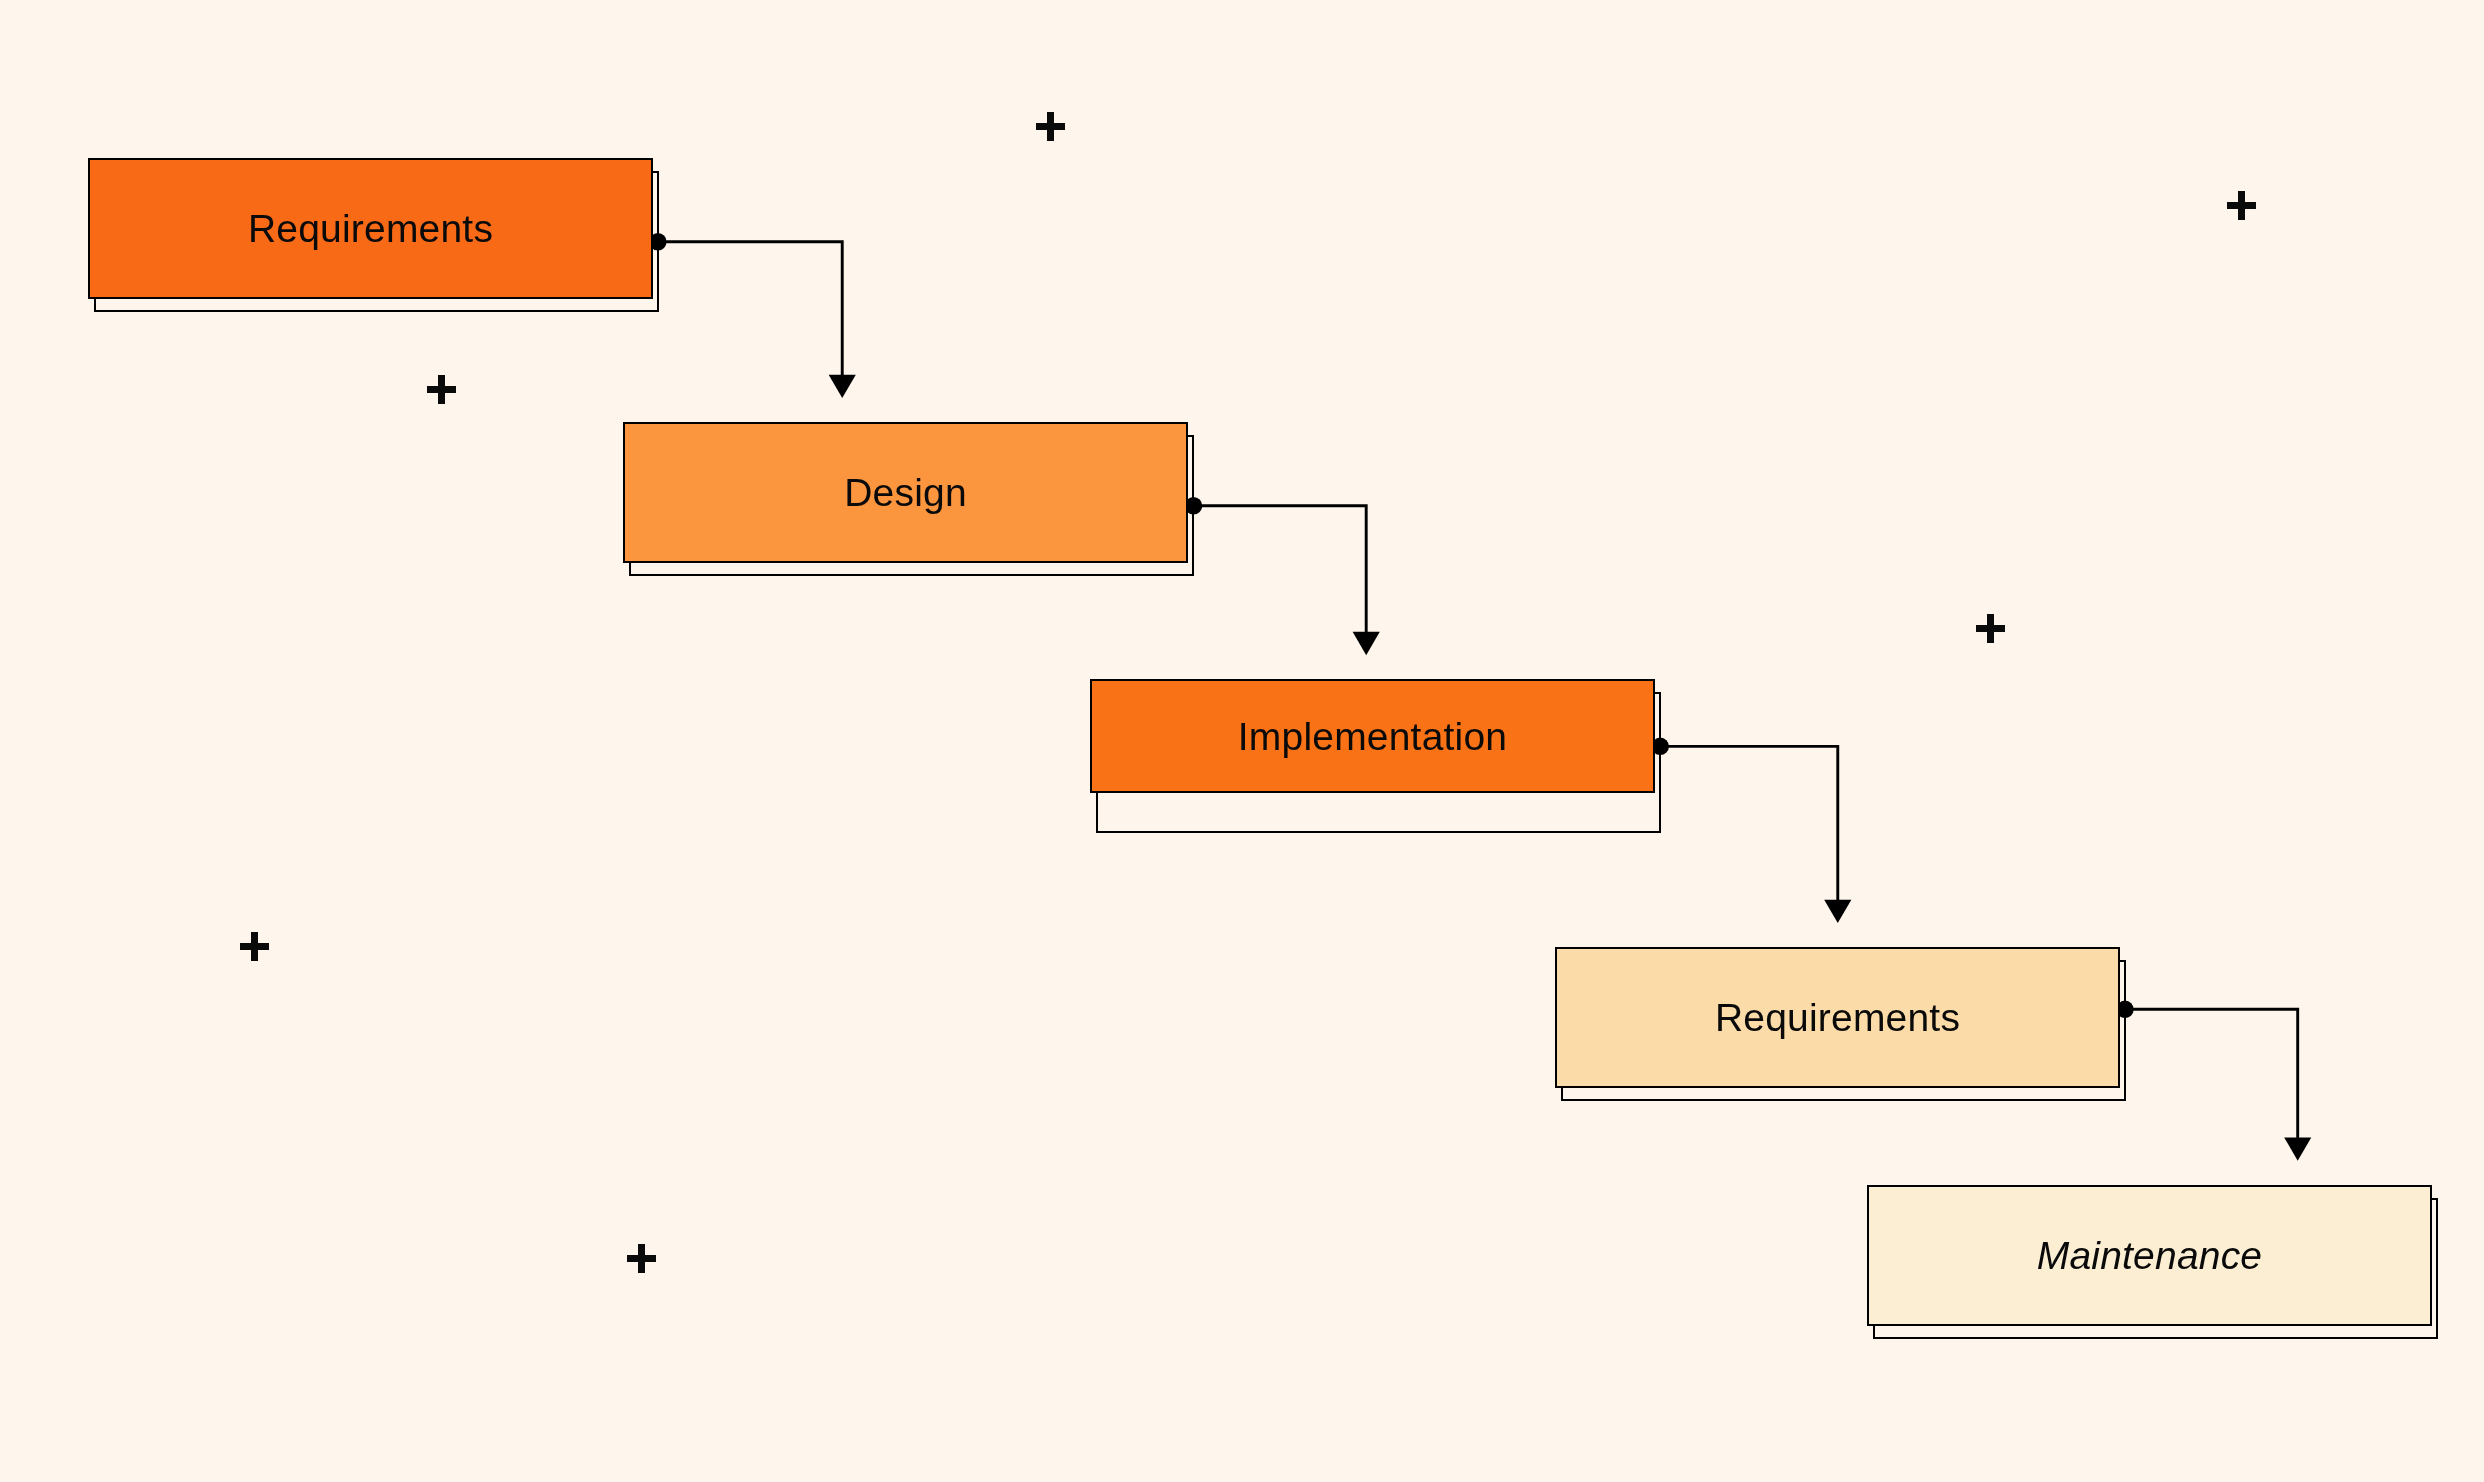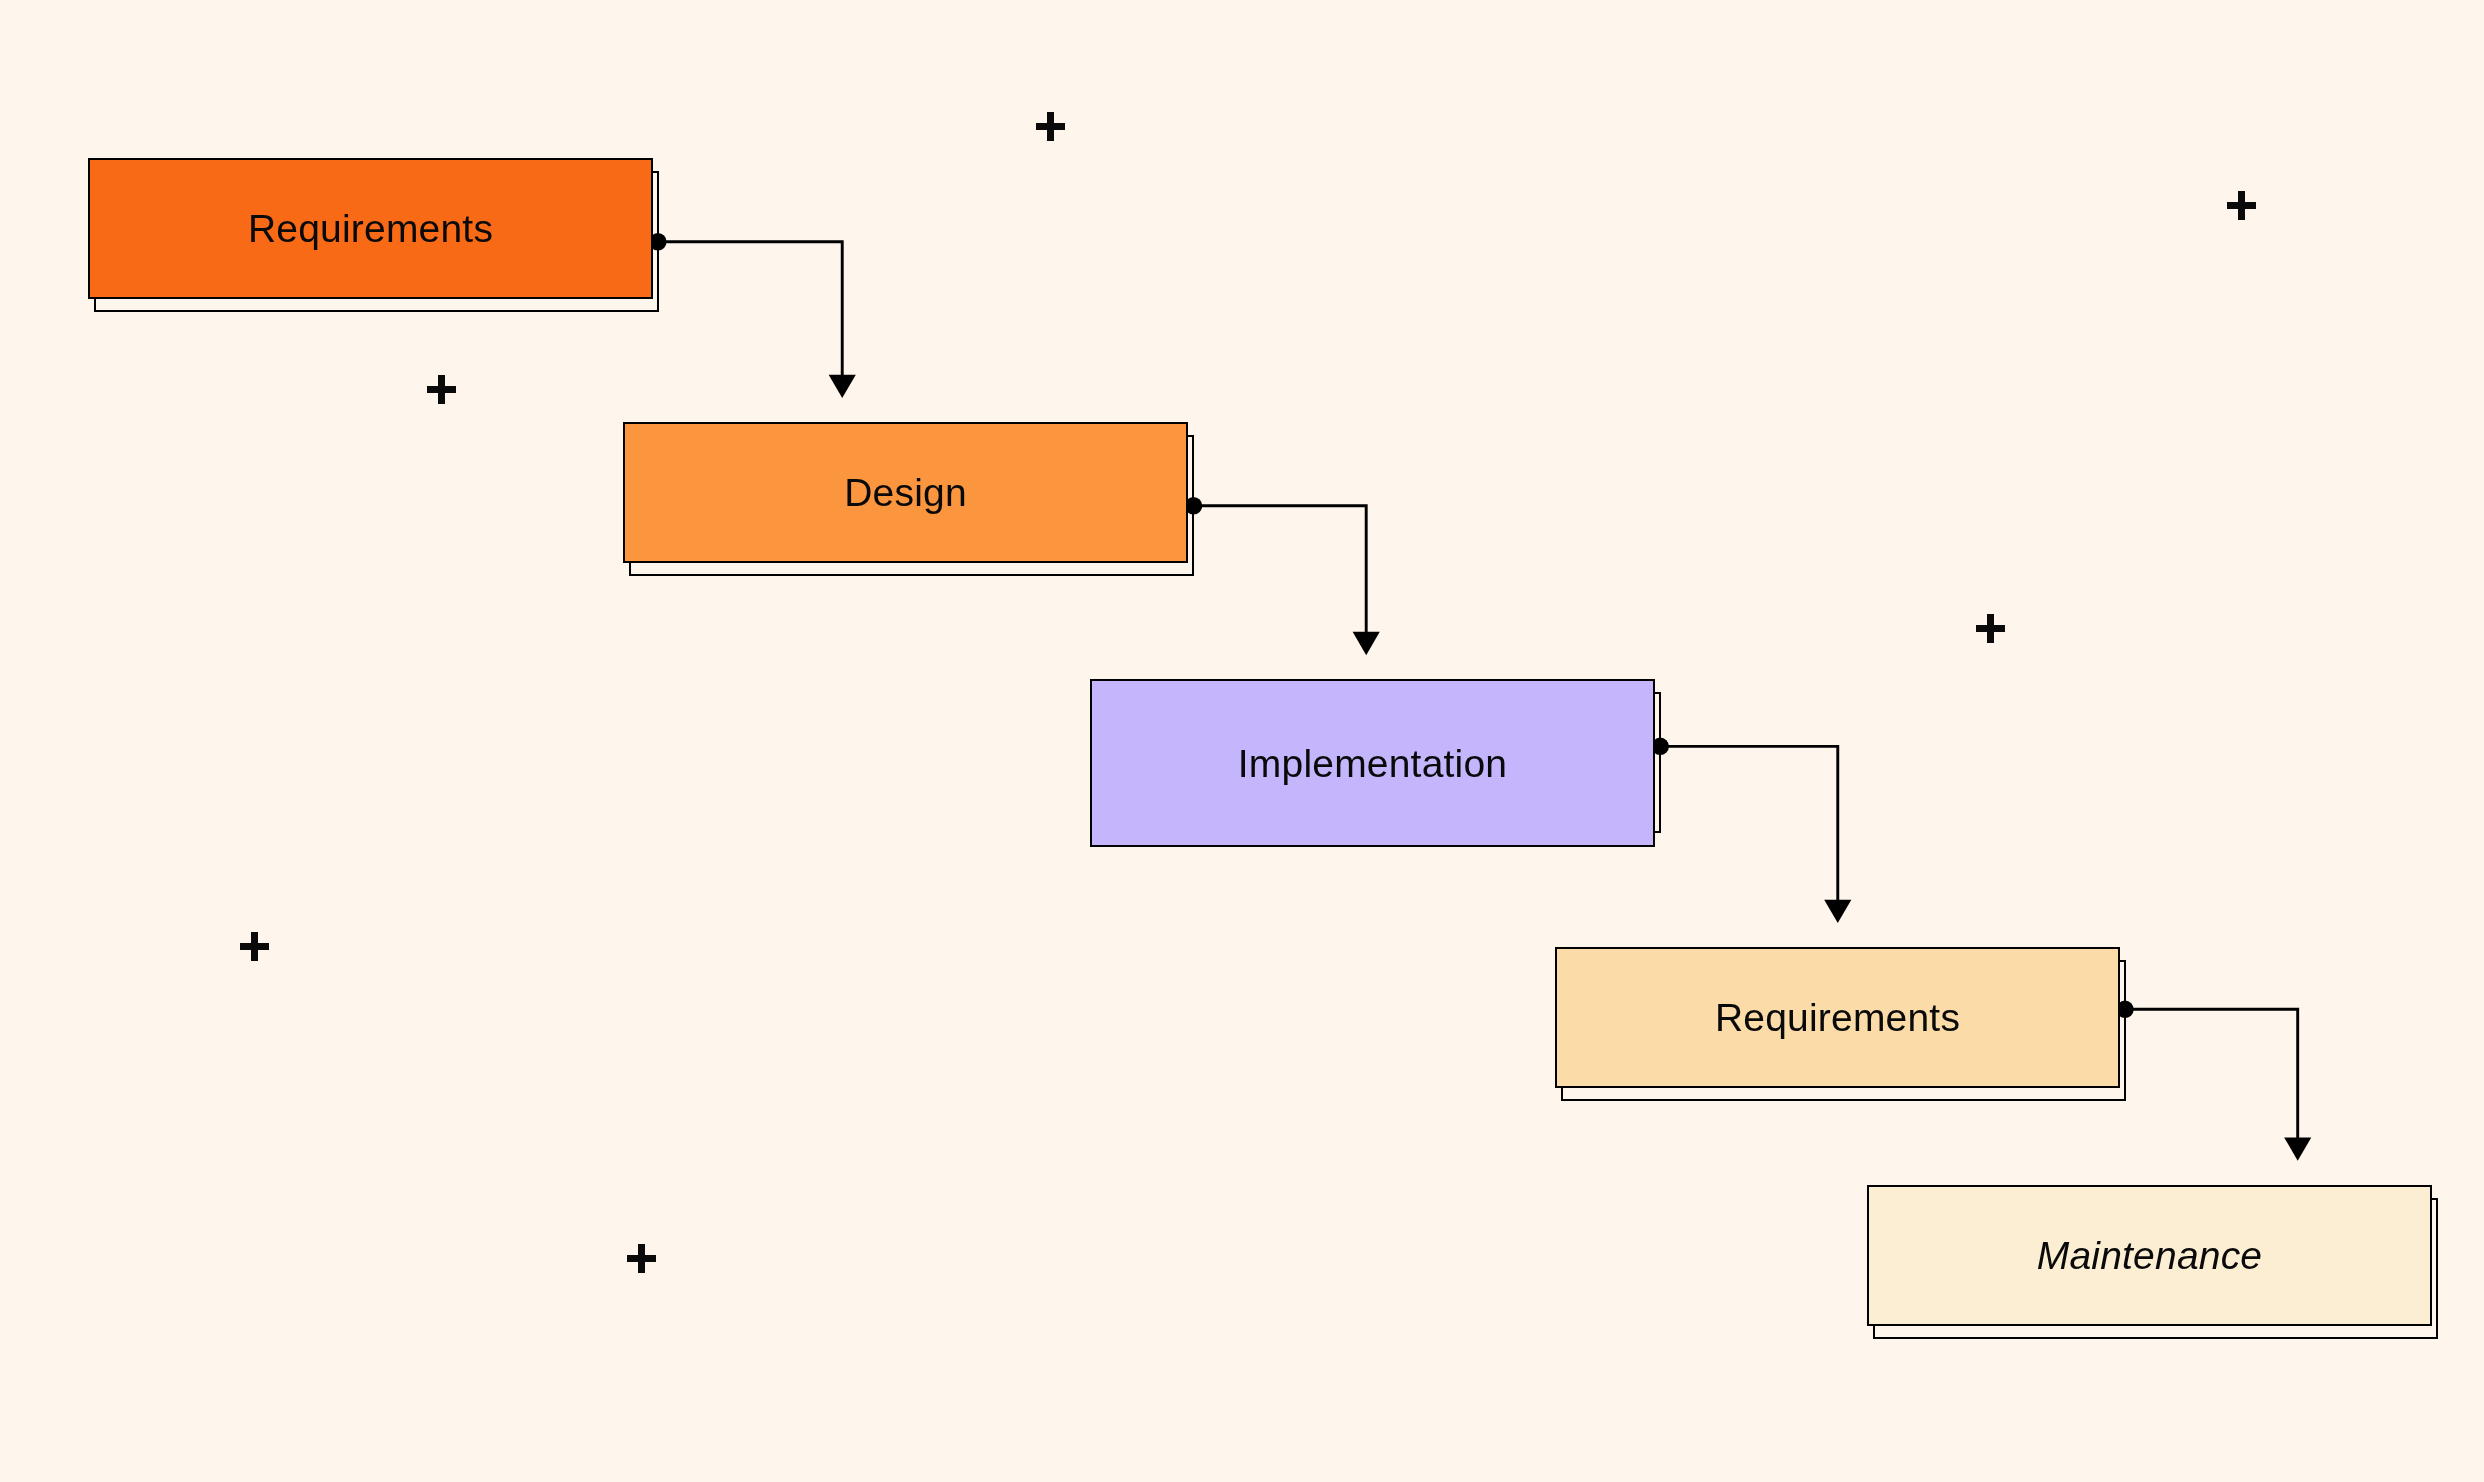"Implementation" div.node-face { background: #c4b5fd -> #f97316; height: 168px -> 114px }
